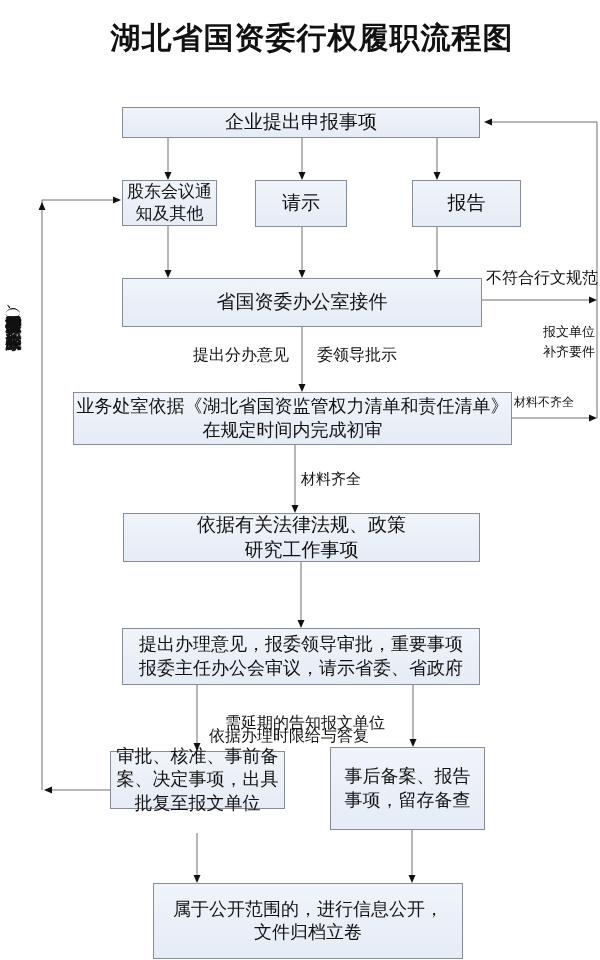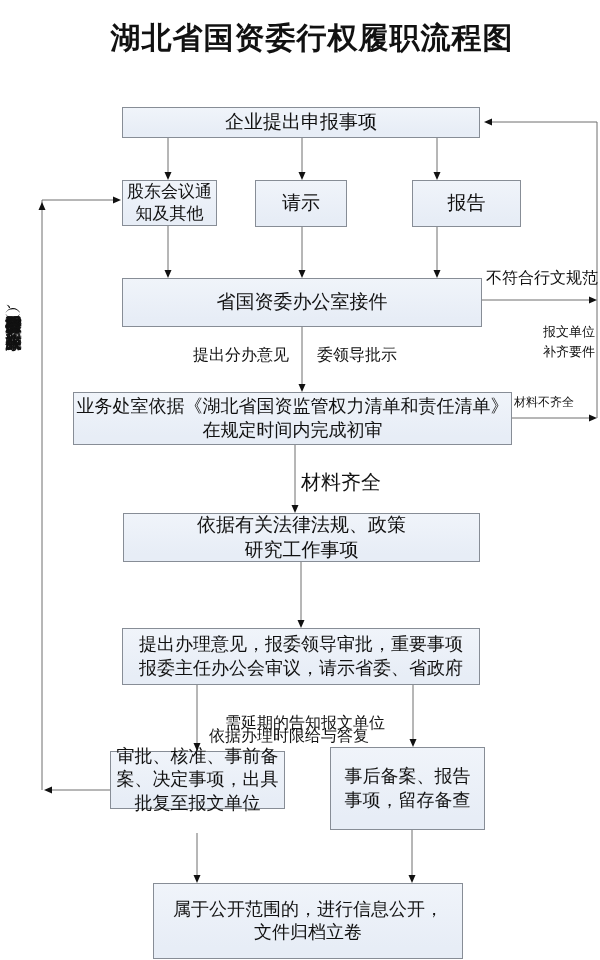"材料齐全" div.lbl { font-size: 20px -> 15px }
